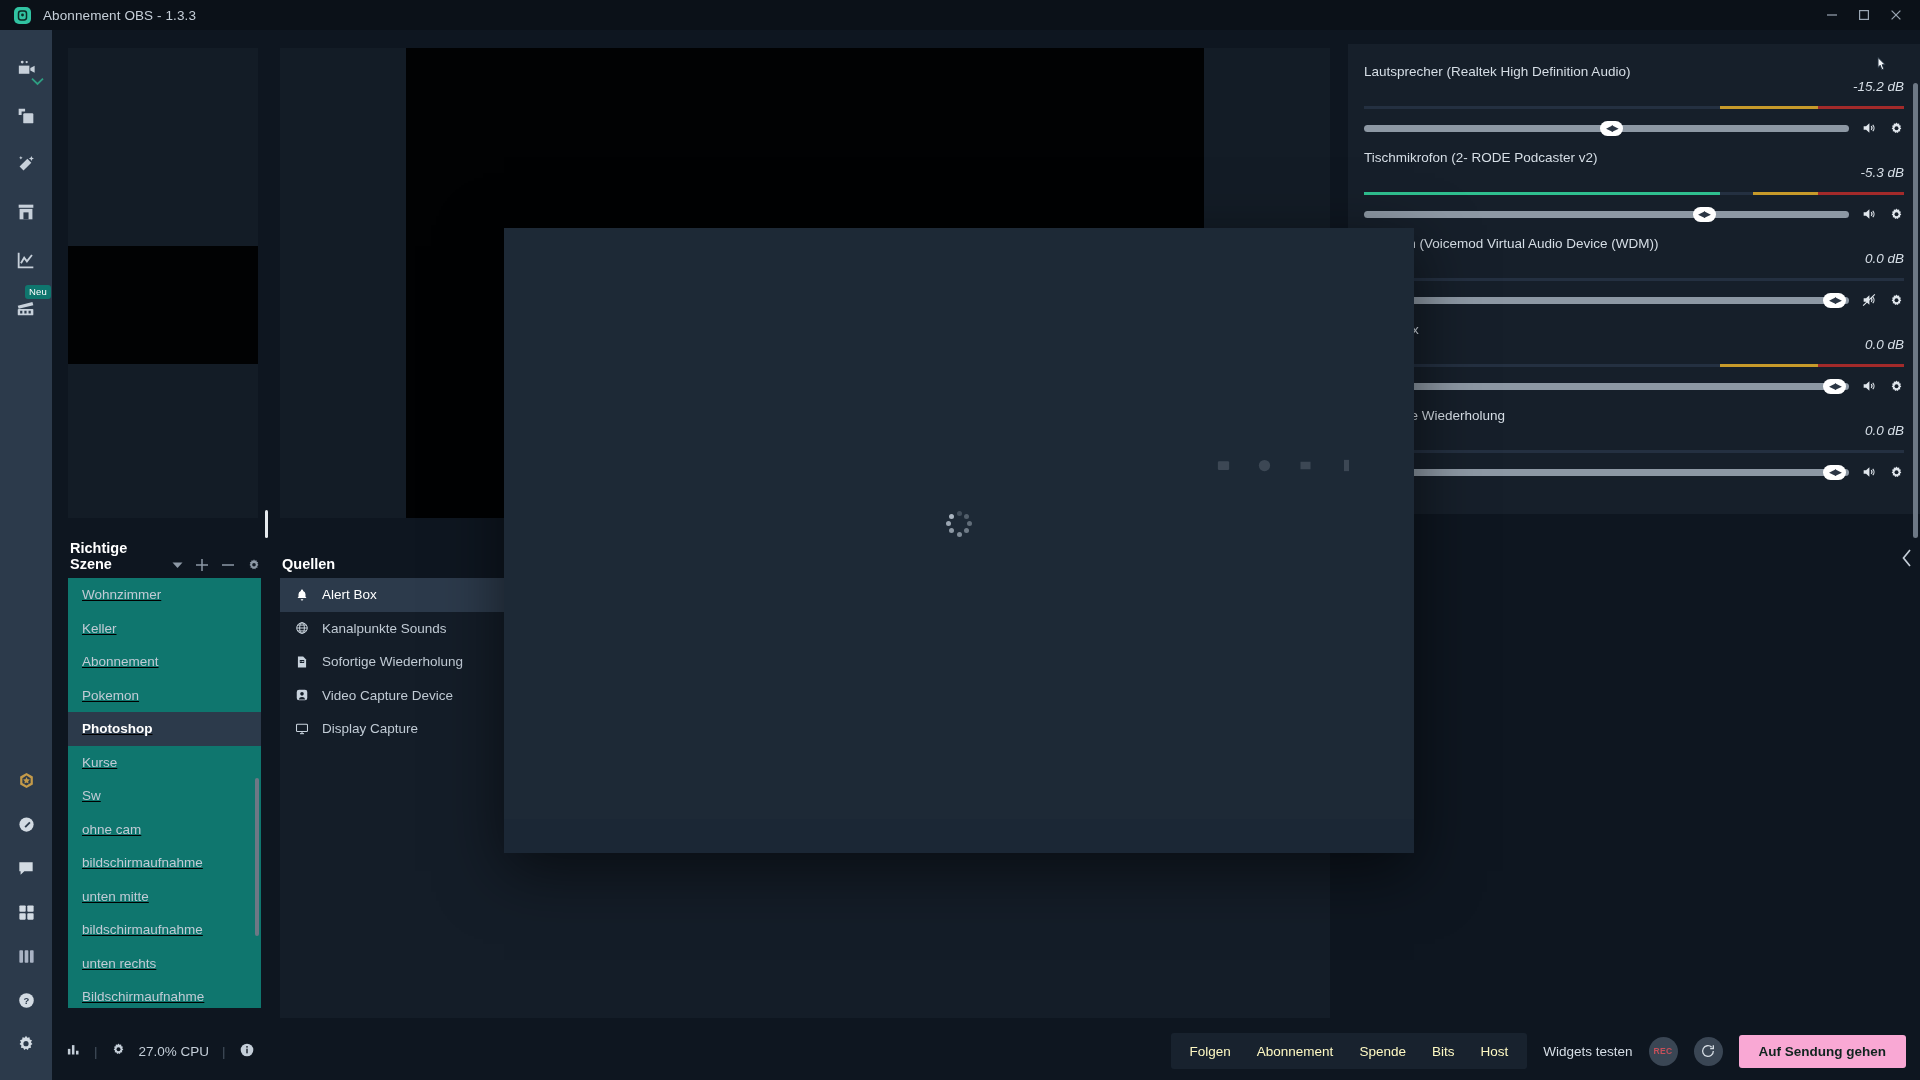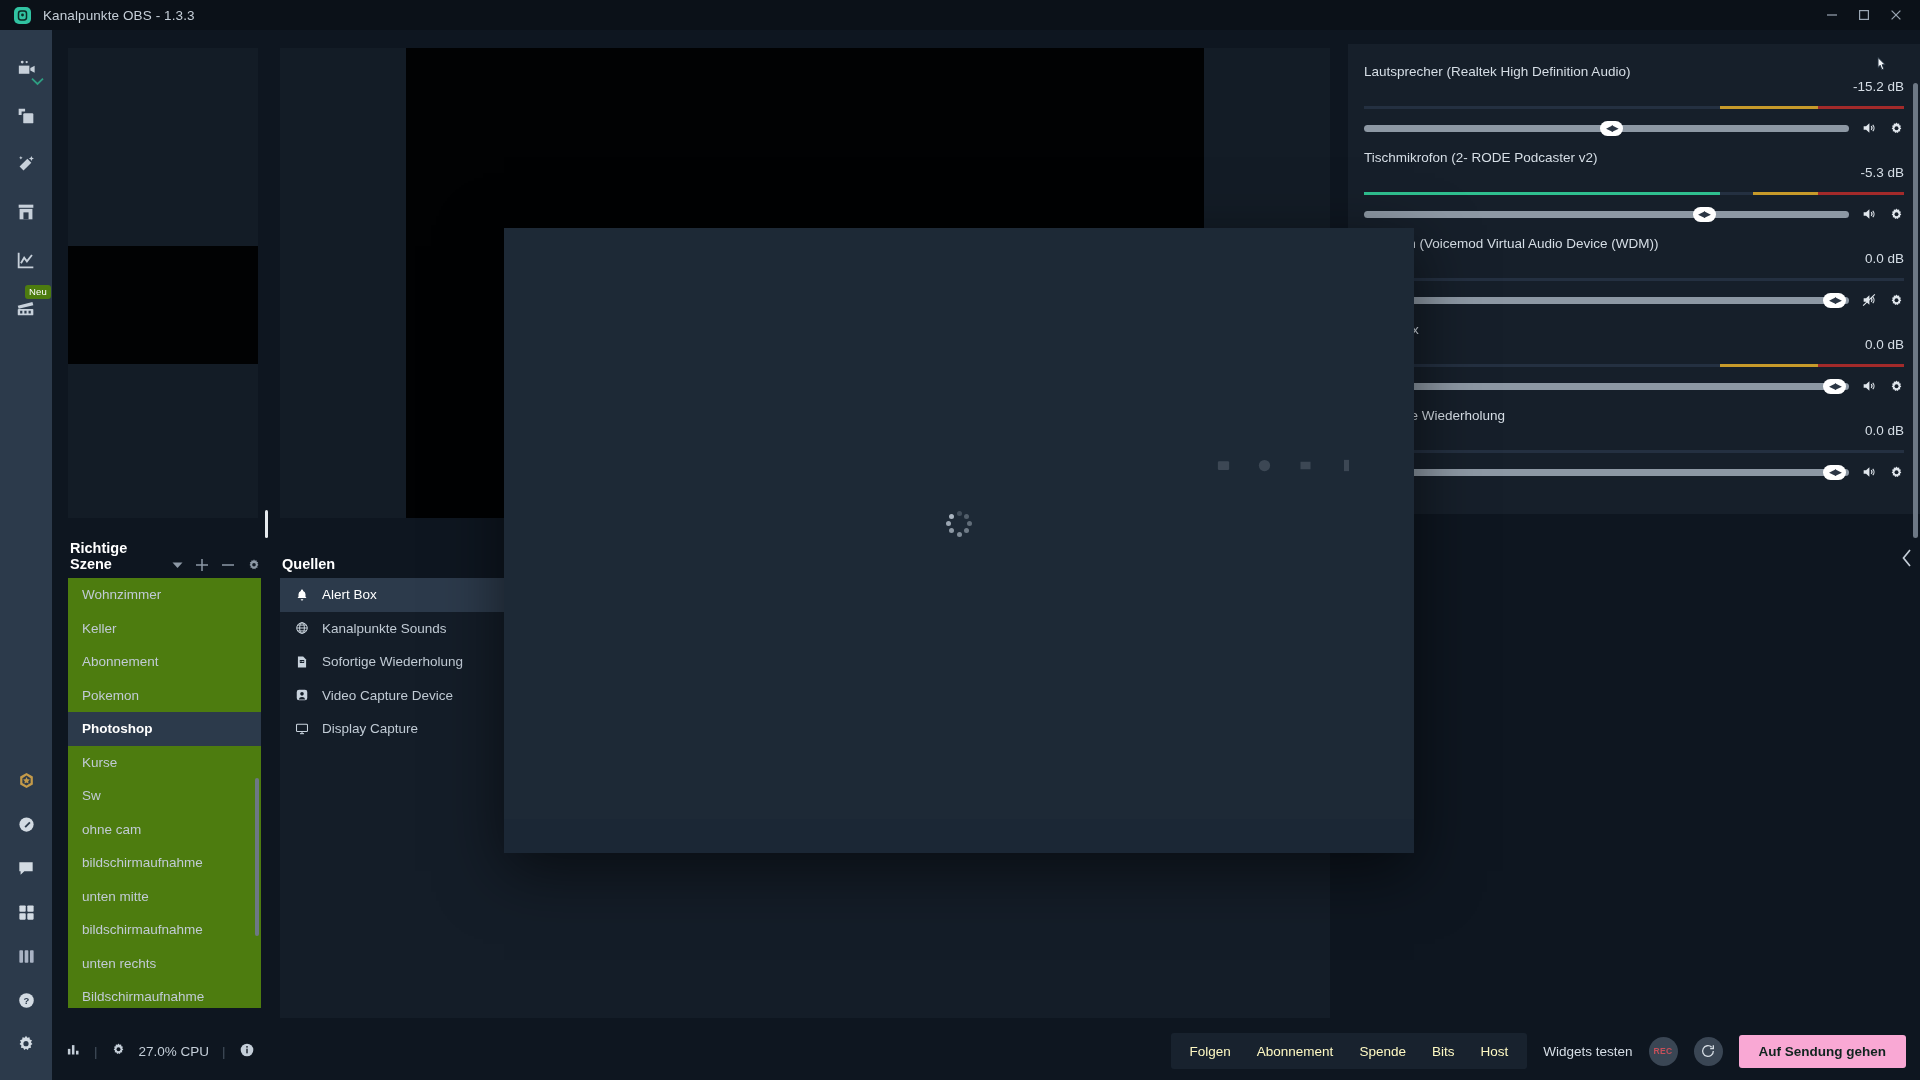"Kanalpunkte OBS - 1.3.3" div.tb-title { text: Kanalpunkte -> Abonnement }
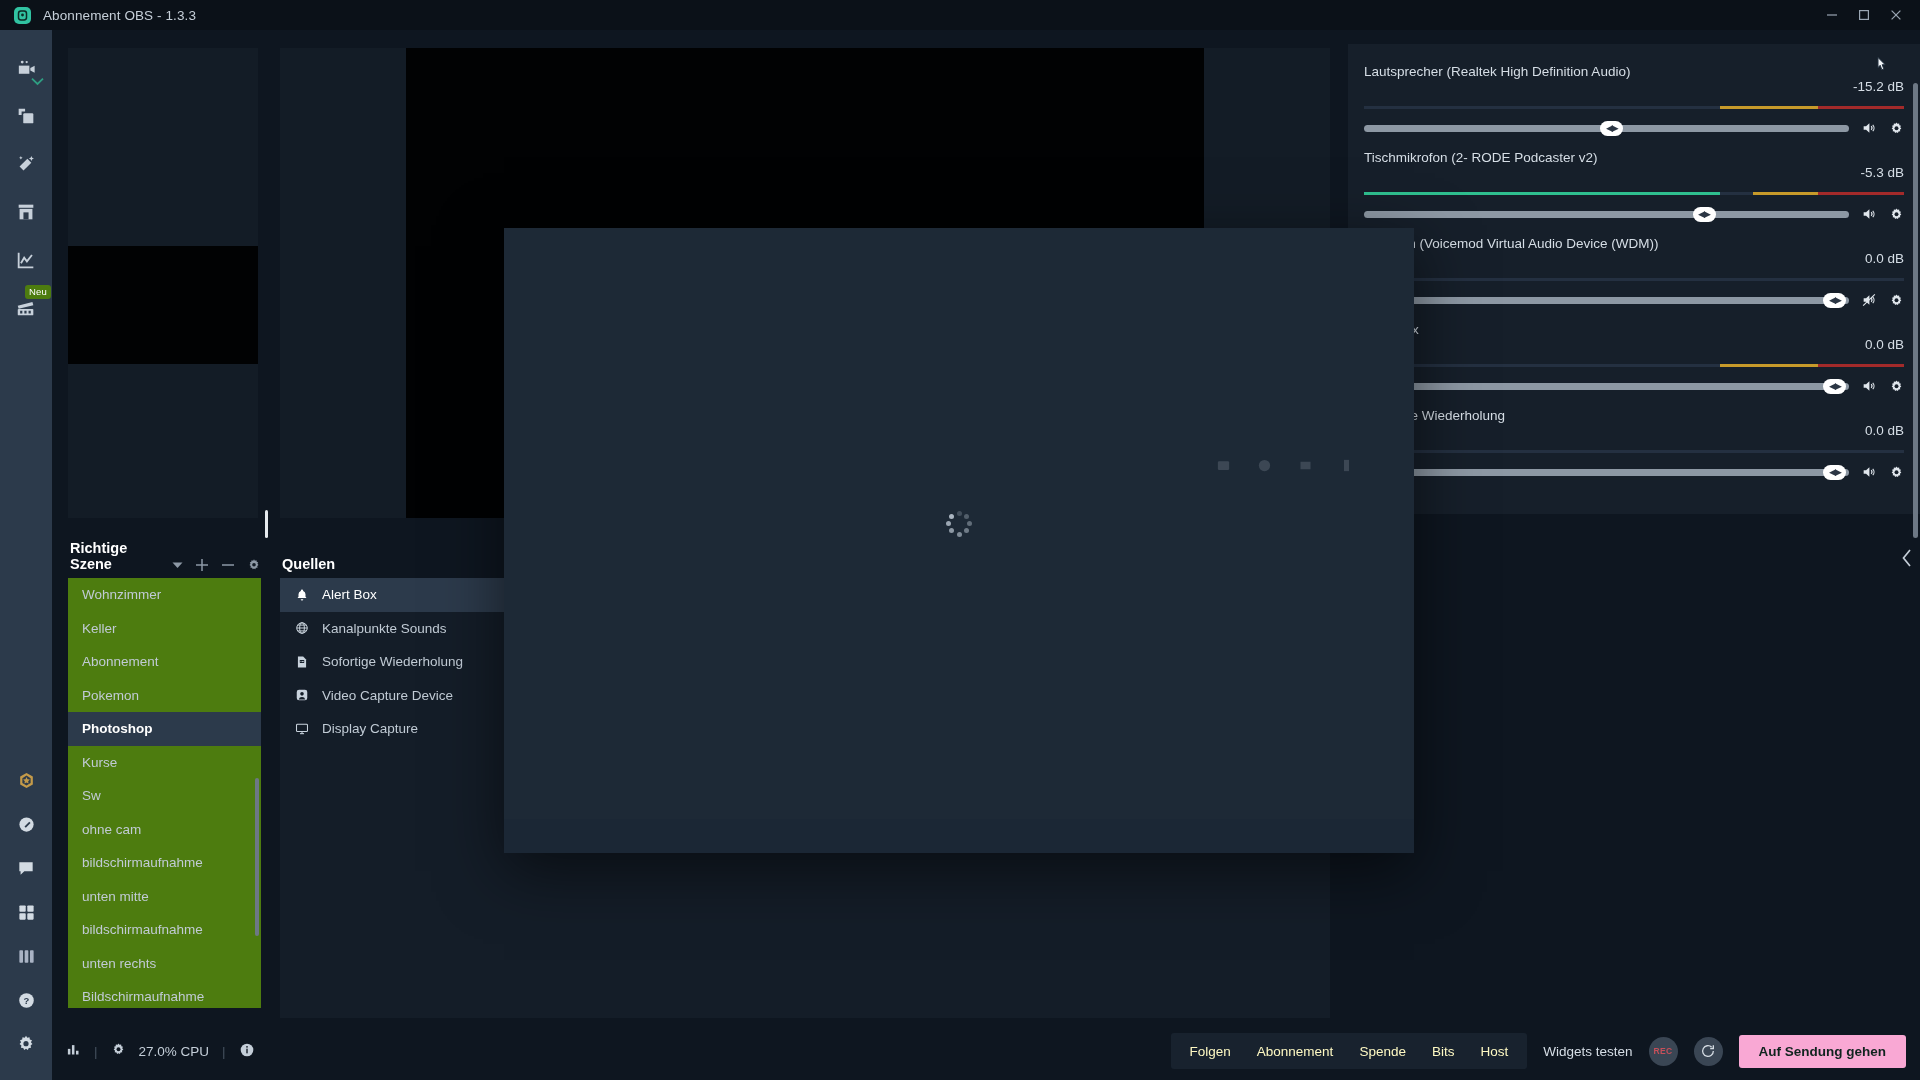"-15.2 dB" .mx-db { font-style: none -> italic }
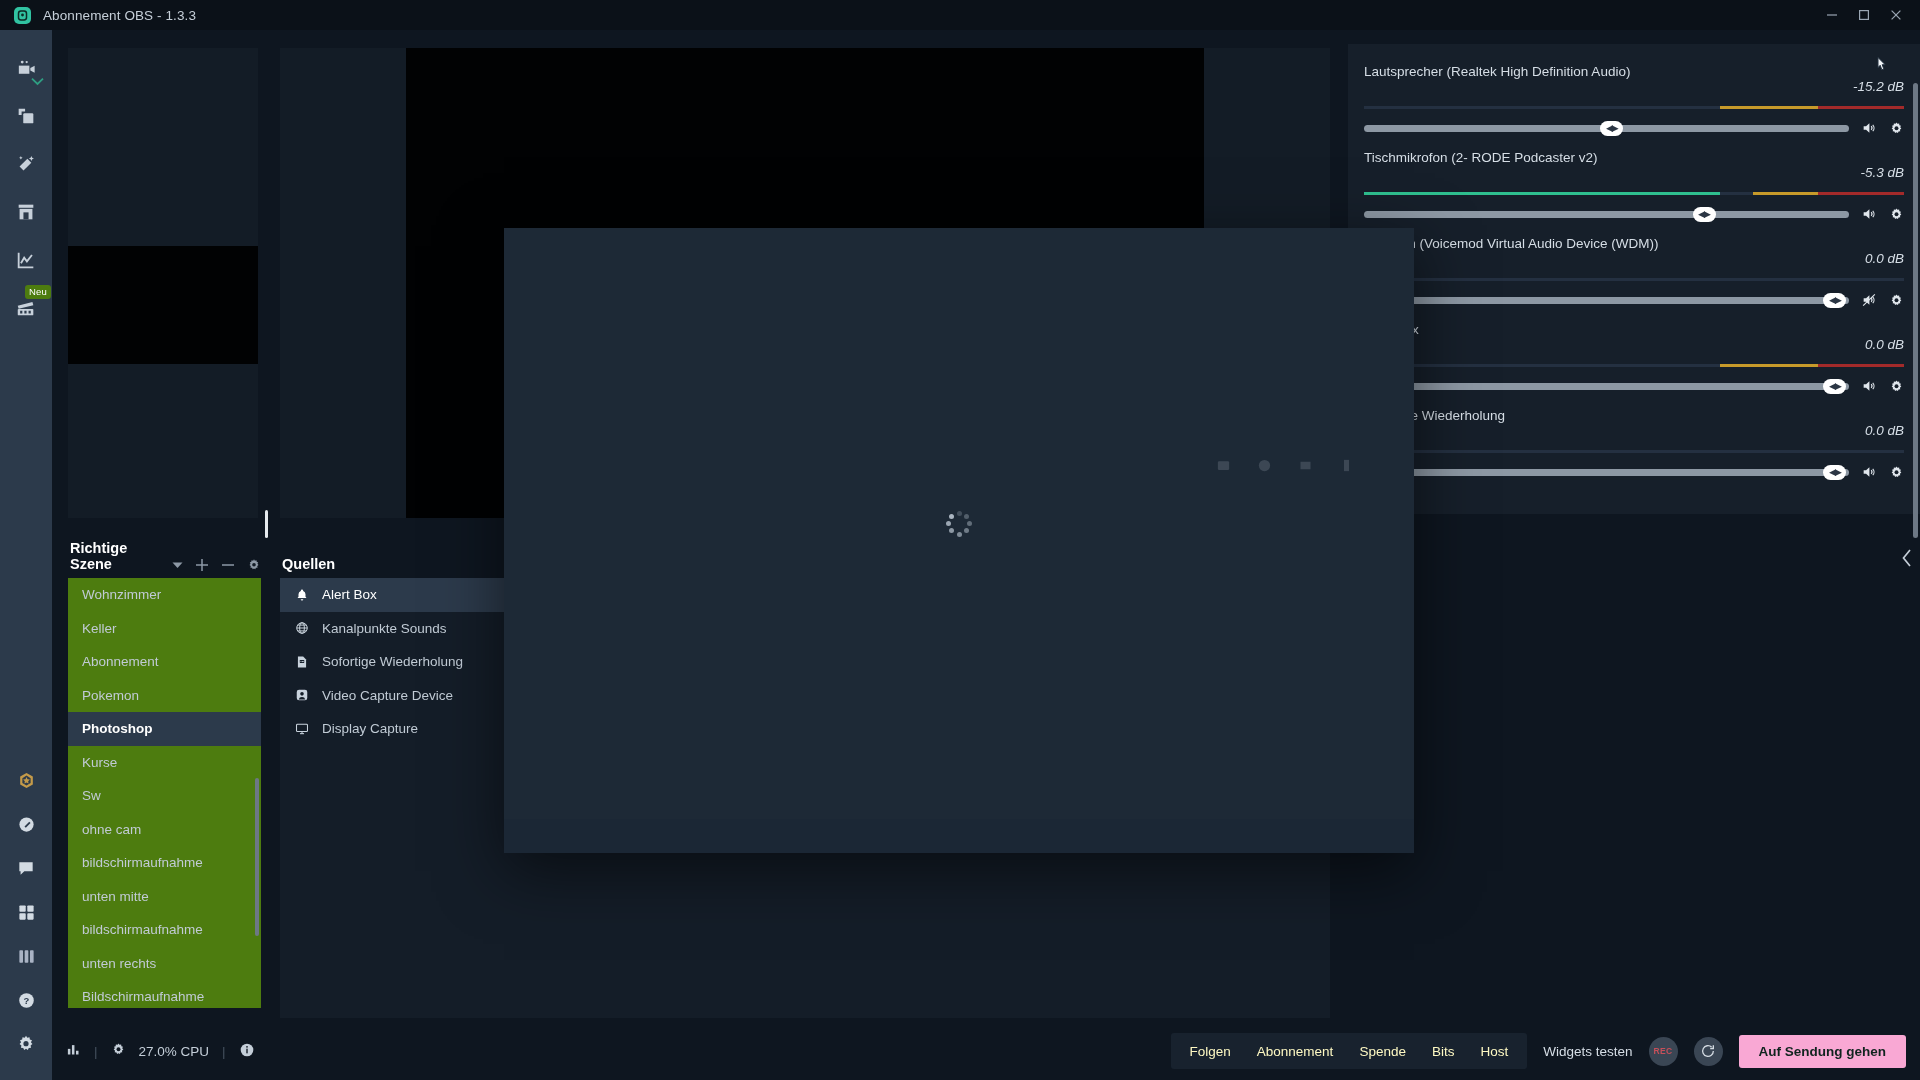"Neu" .rail-badge { background: #4d7c0f -> #0f766e }
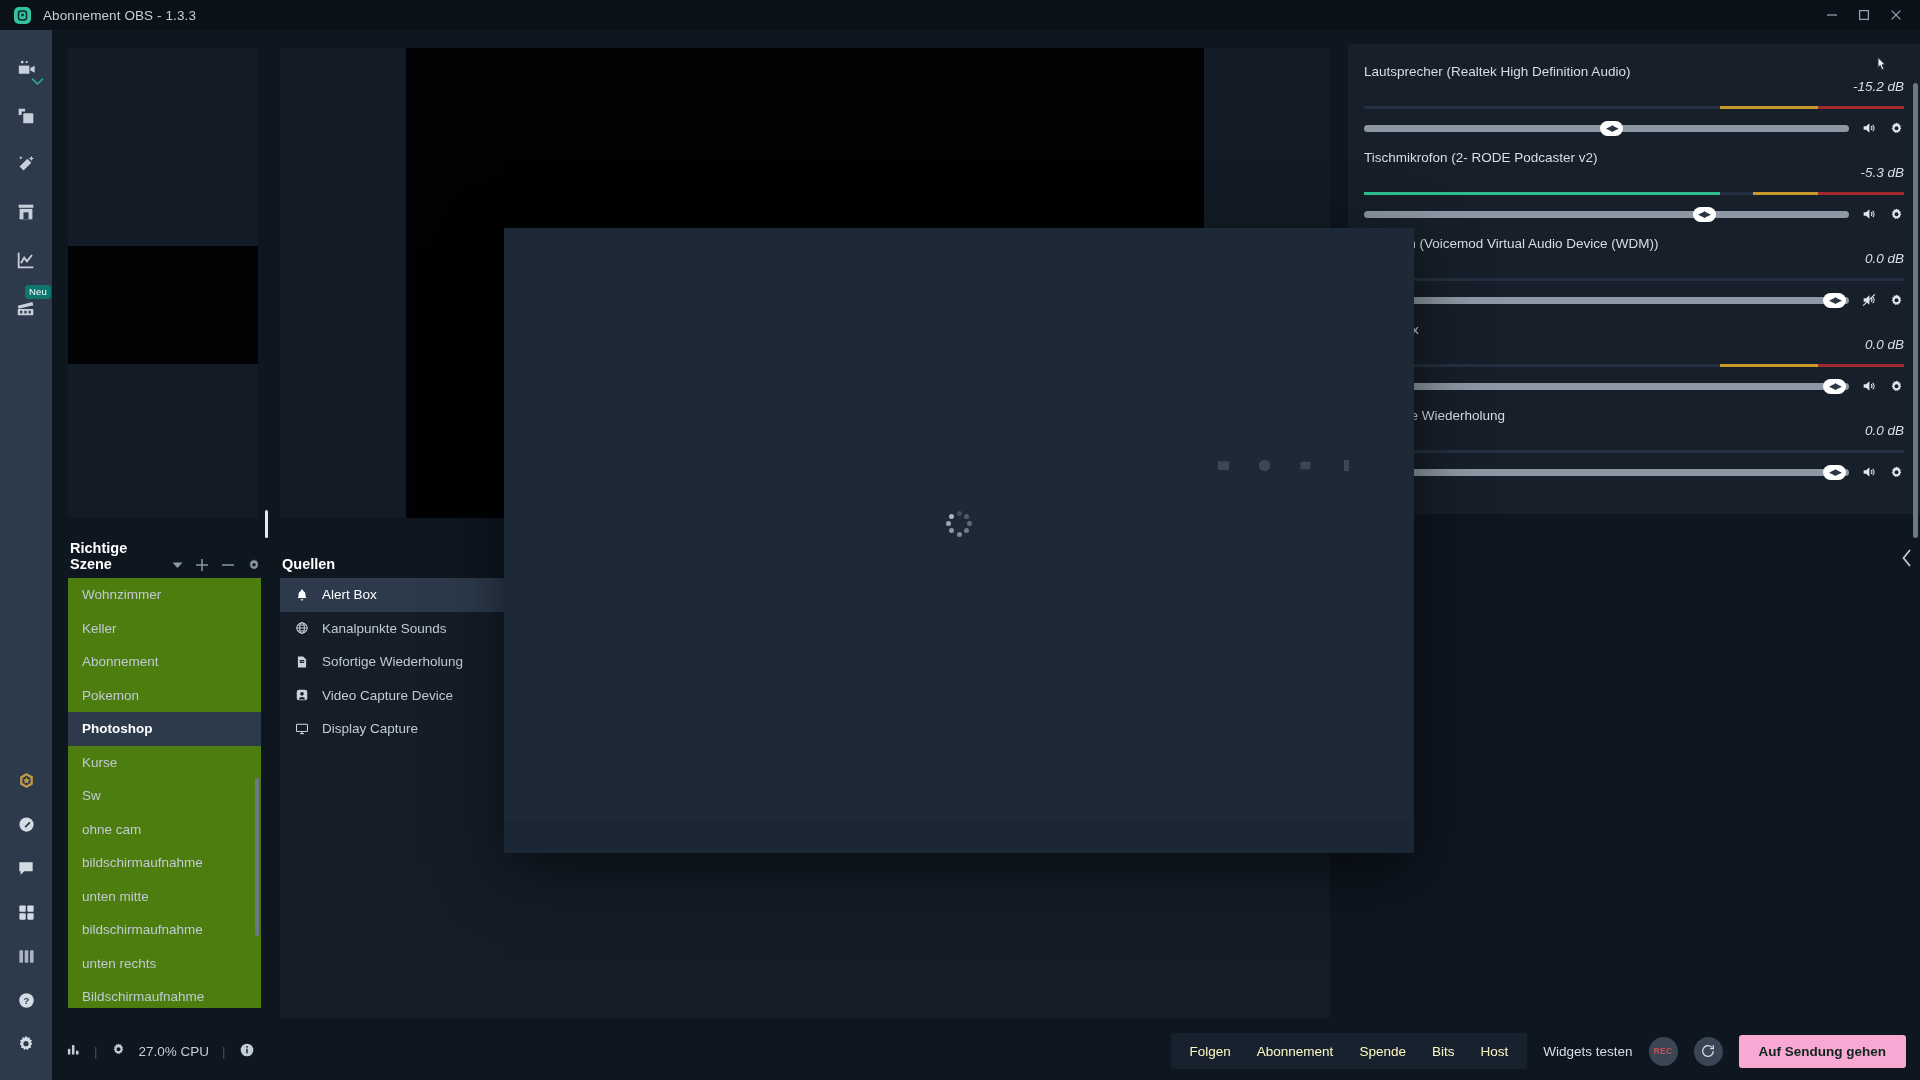"Wohnzimmer" .scene-list { background: #4d7c0f -> #0f766e; text-decoration: none -> underline }
